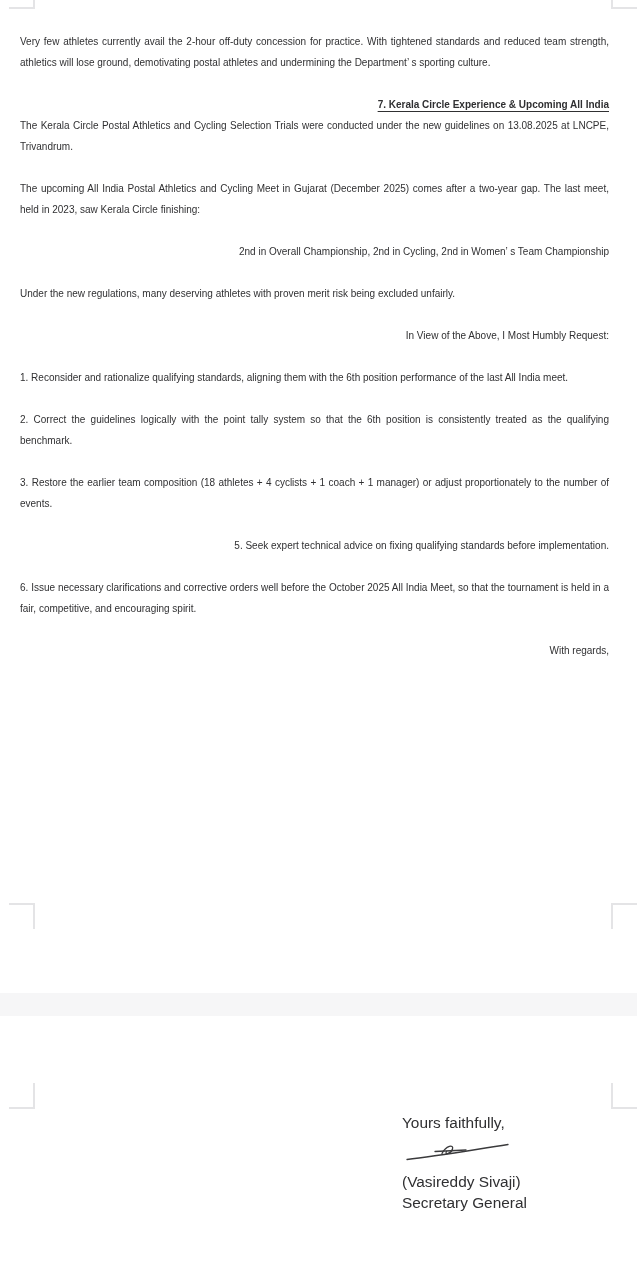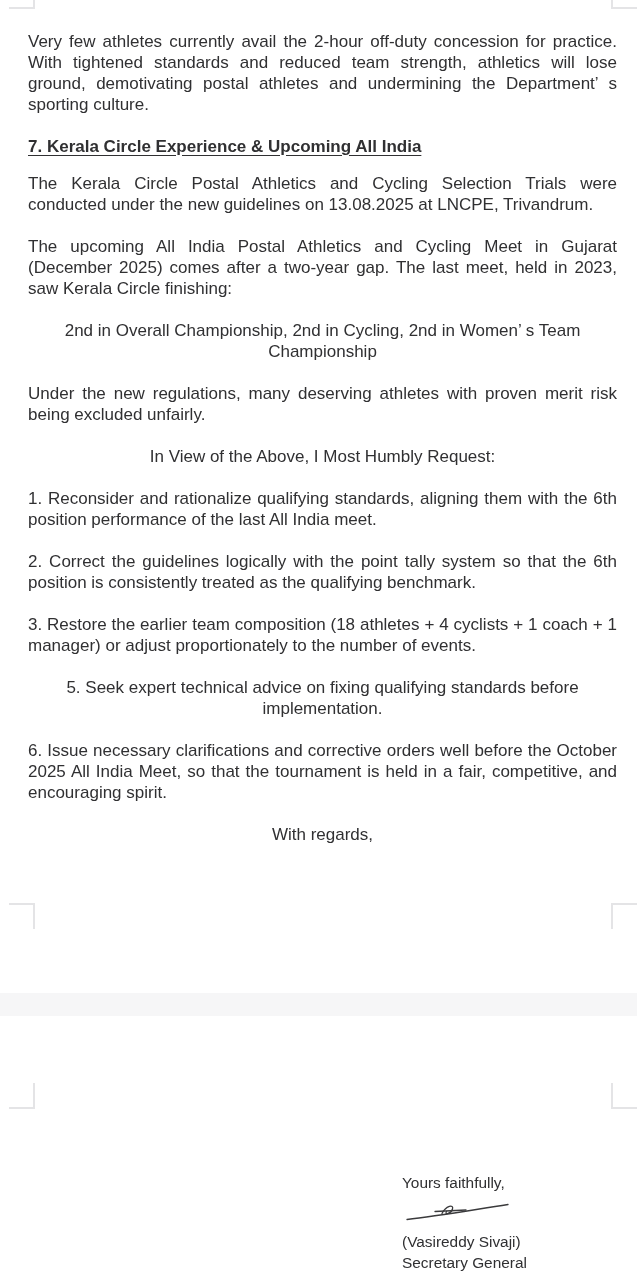"Very few athletes currently avail" .doc { font-size: 17px -> 10px; left: 28px -> 20px }
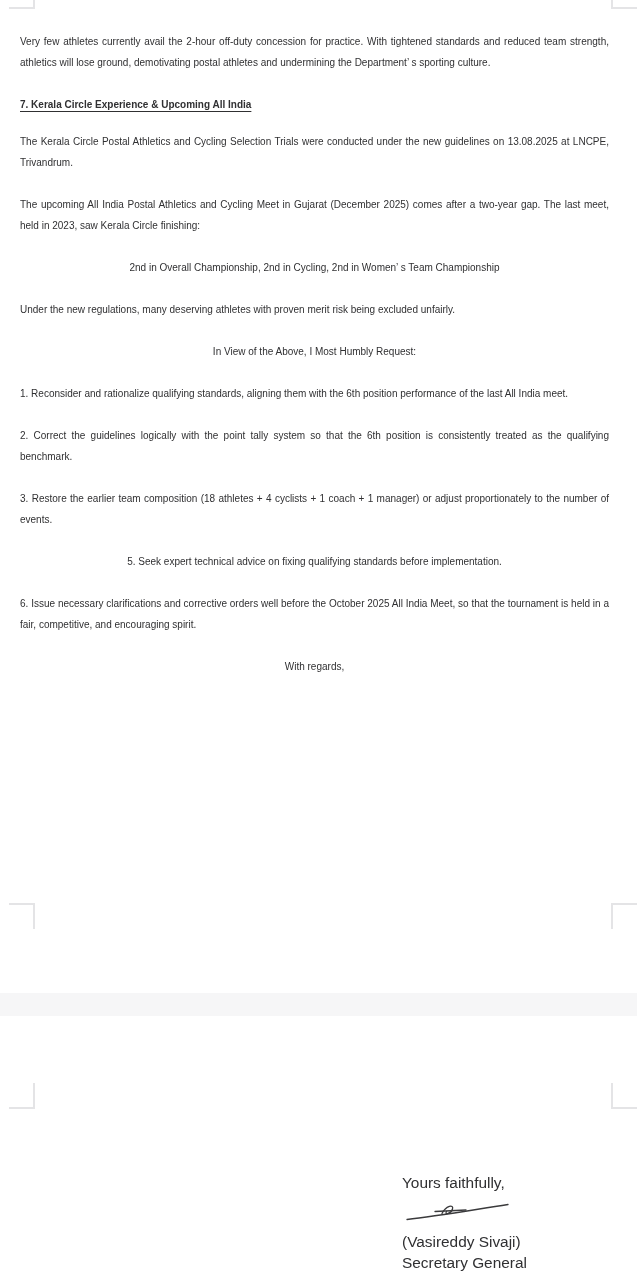"7. Kerala Circle Experience &" .doc p.heading { margin-bottom: 16px -> 0; text-align: left -> right }
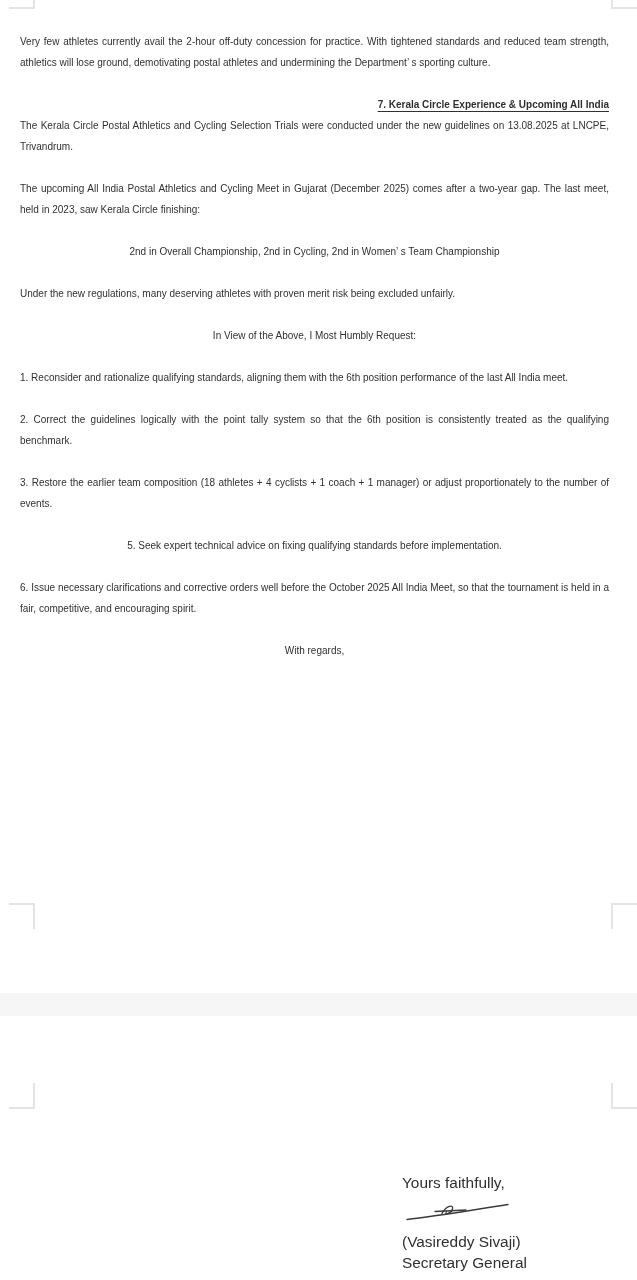"2nd in Overall Championship, 2nd" .doc p.single { text-align: center -> right }
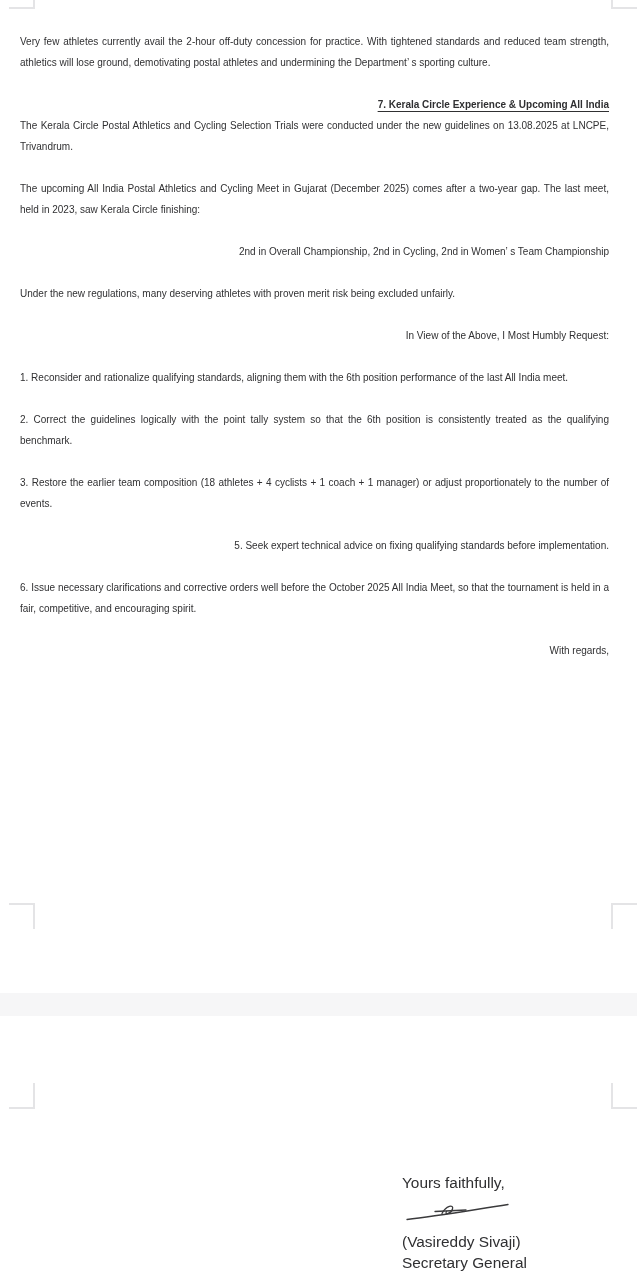"Yours faithfully," .sig { top: 1172px -> 1112px }
